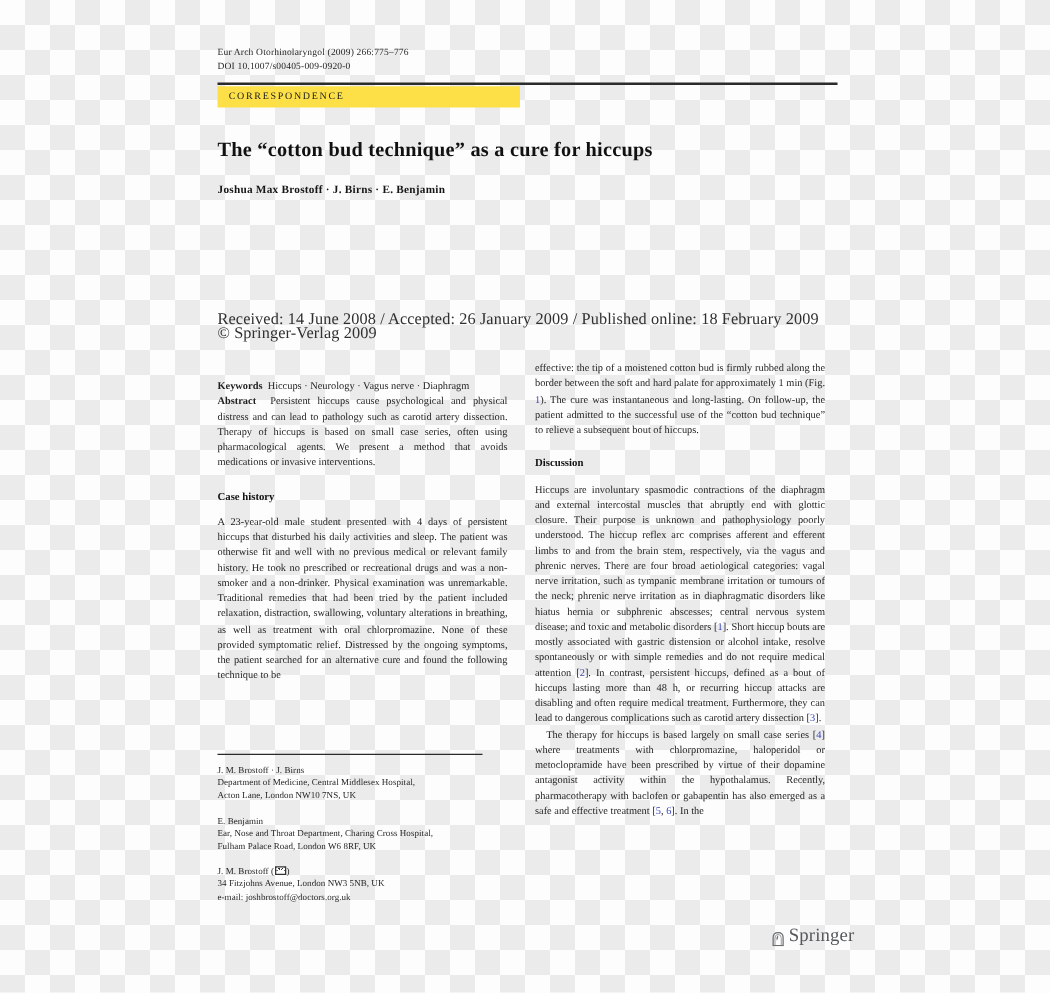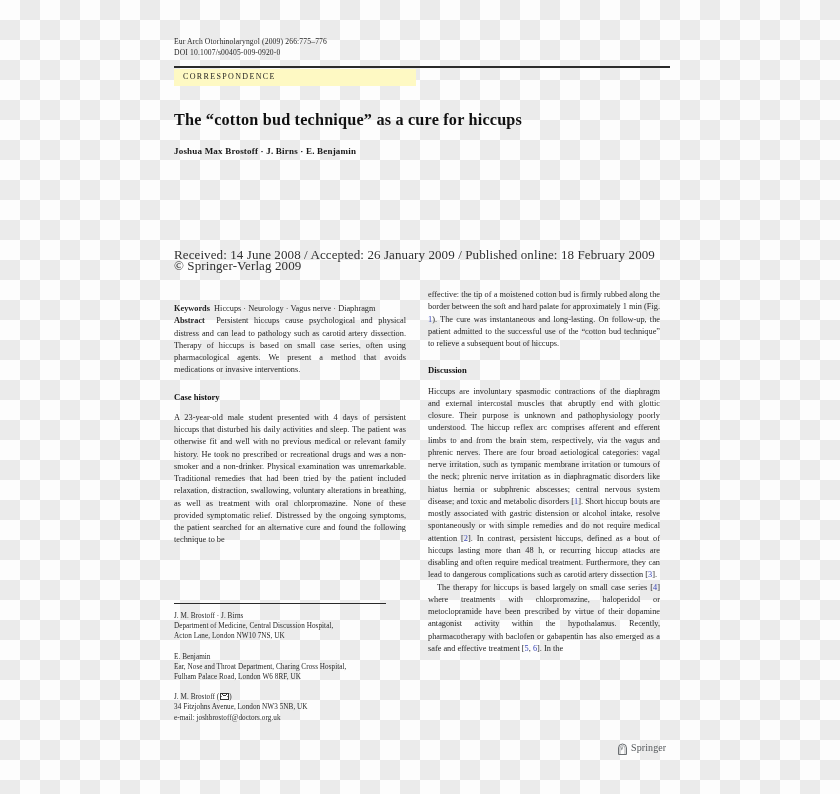"CORRESPONDENCE" .correspondence-banner { background: #fef9c3 -> #fde047 }
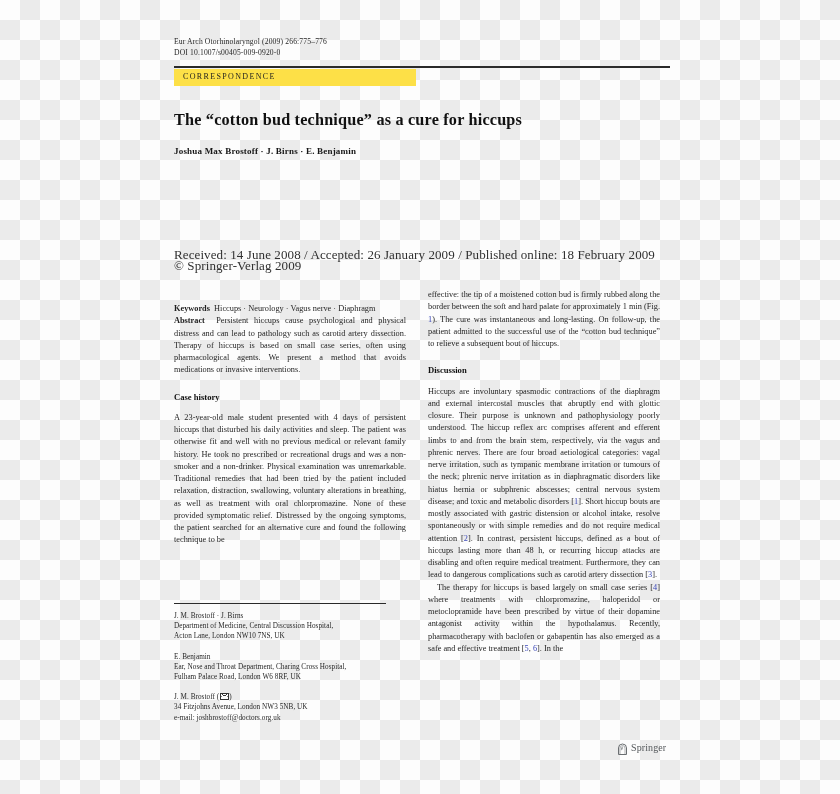"Department of Medicine, Central" div.fn-line { text: Discussion -> Middlesex }
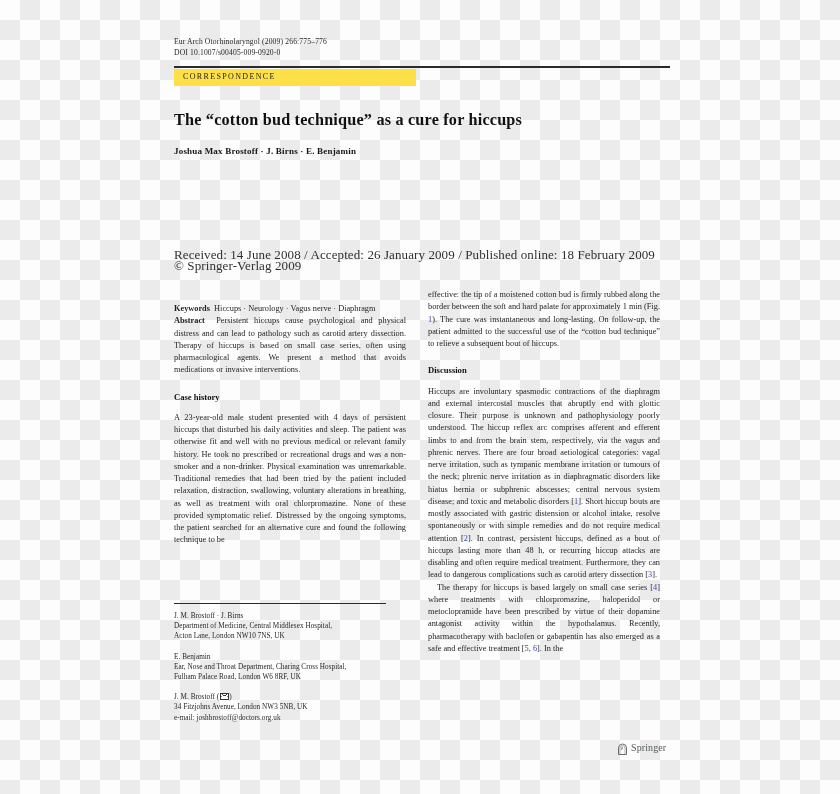"Springer" .springer-text { font-size: 10px -> 15px }
